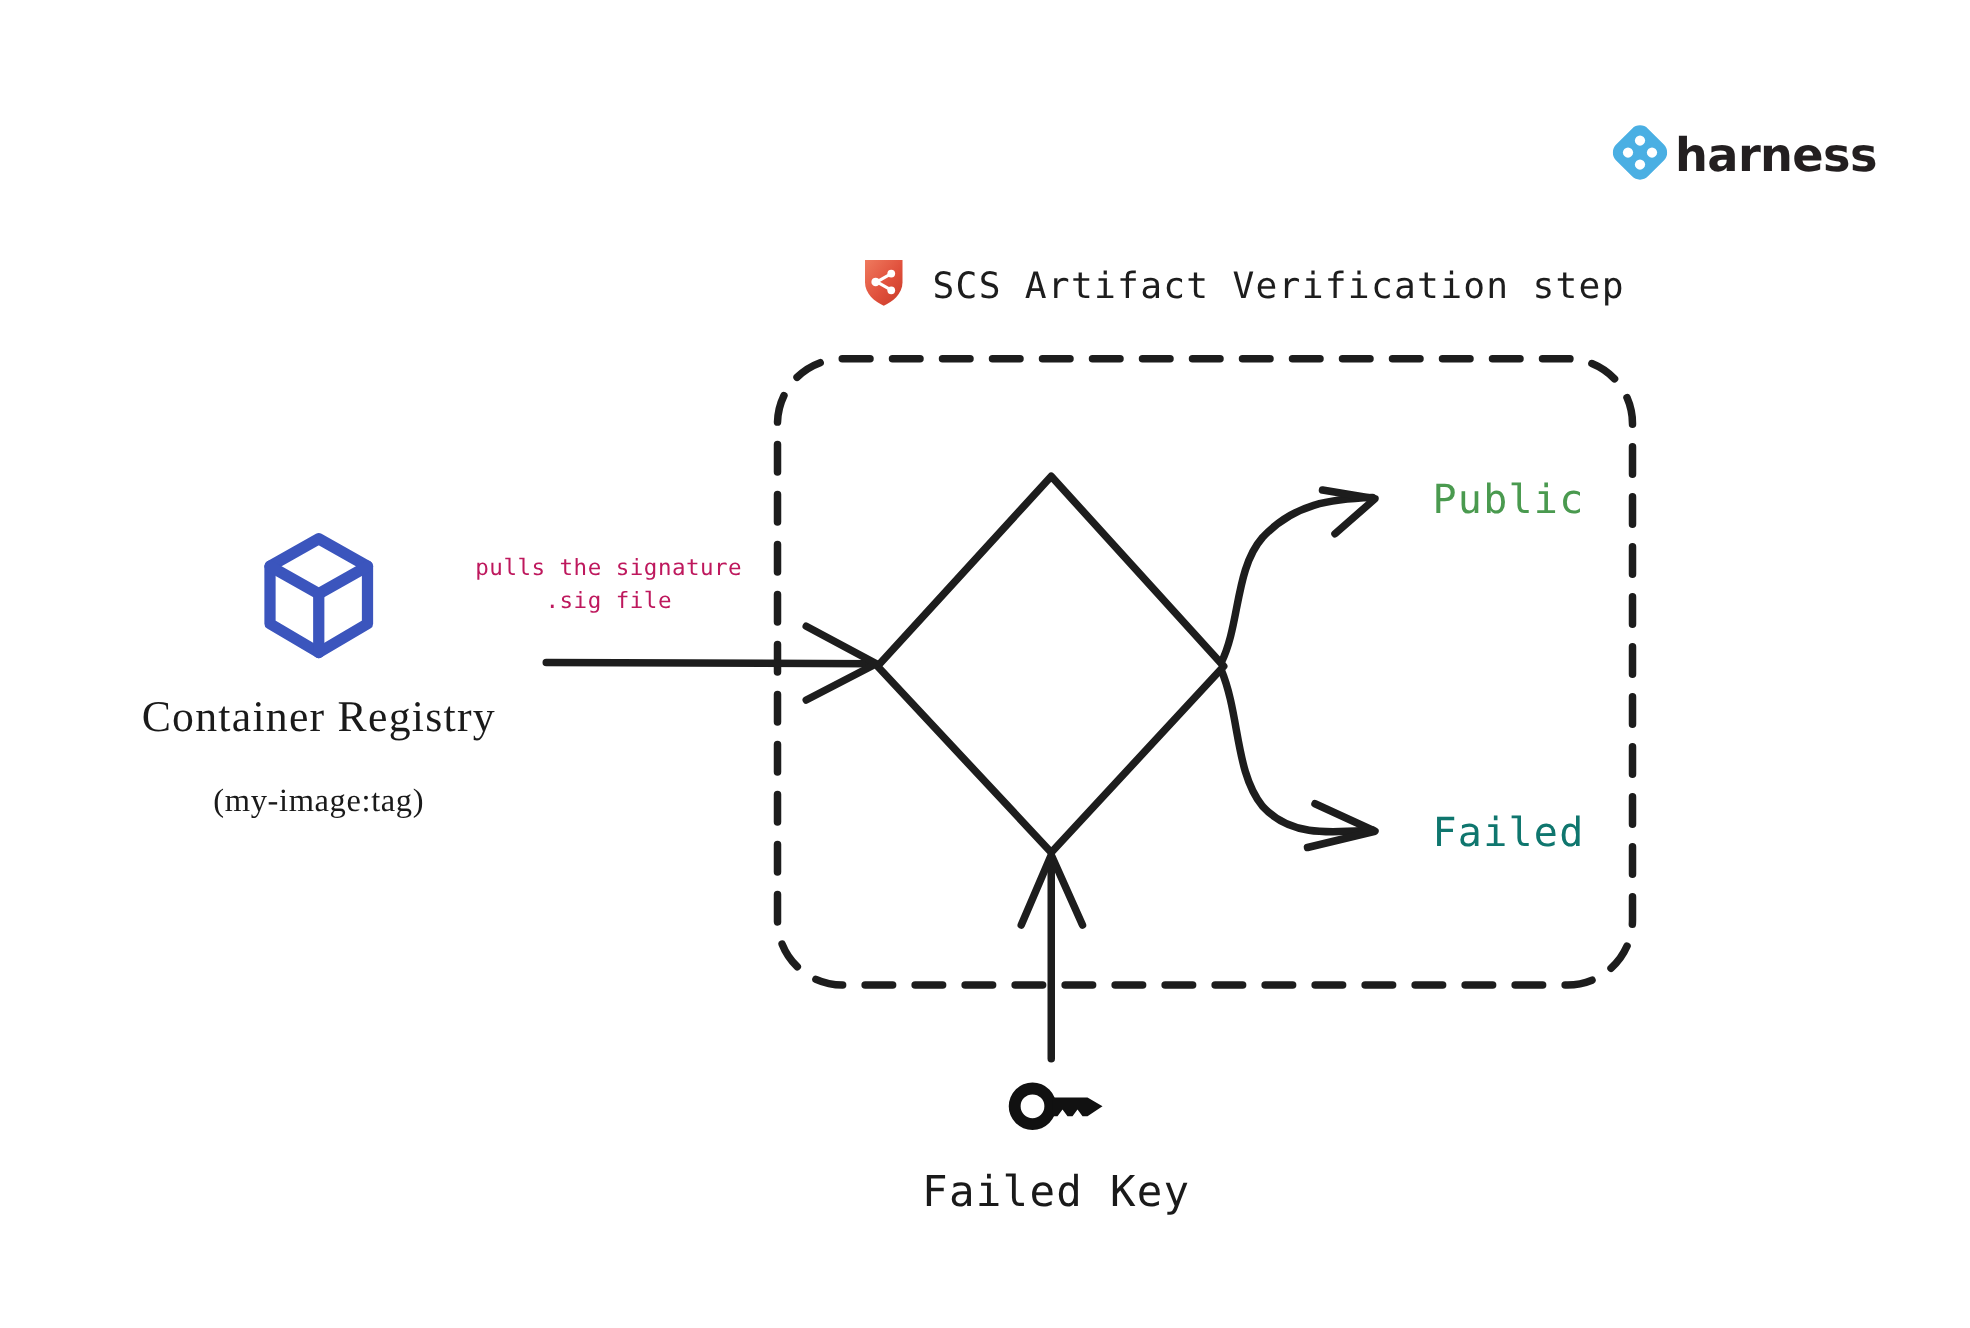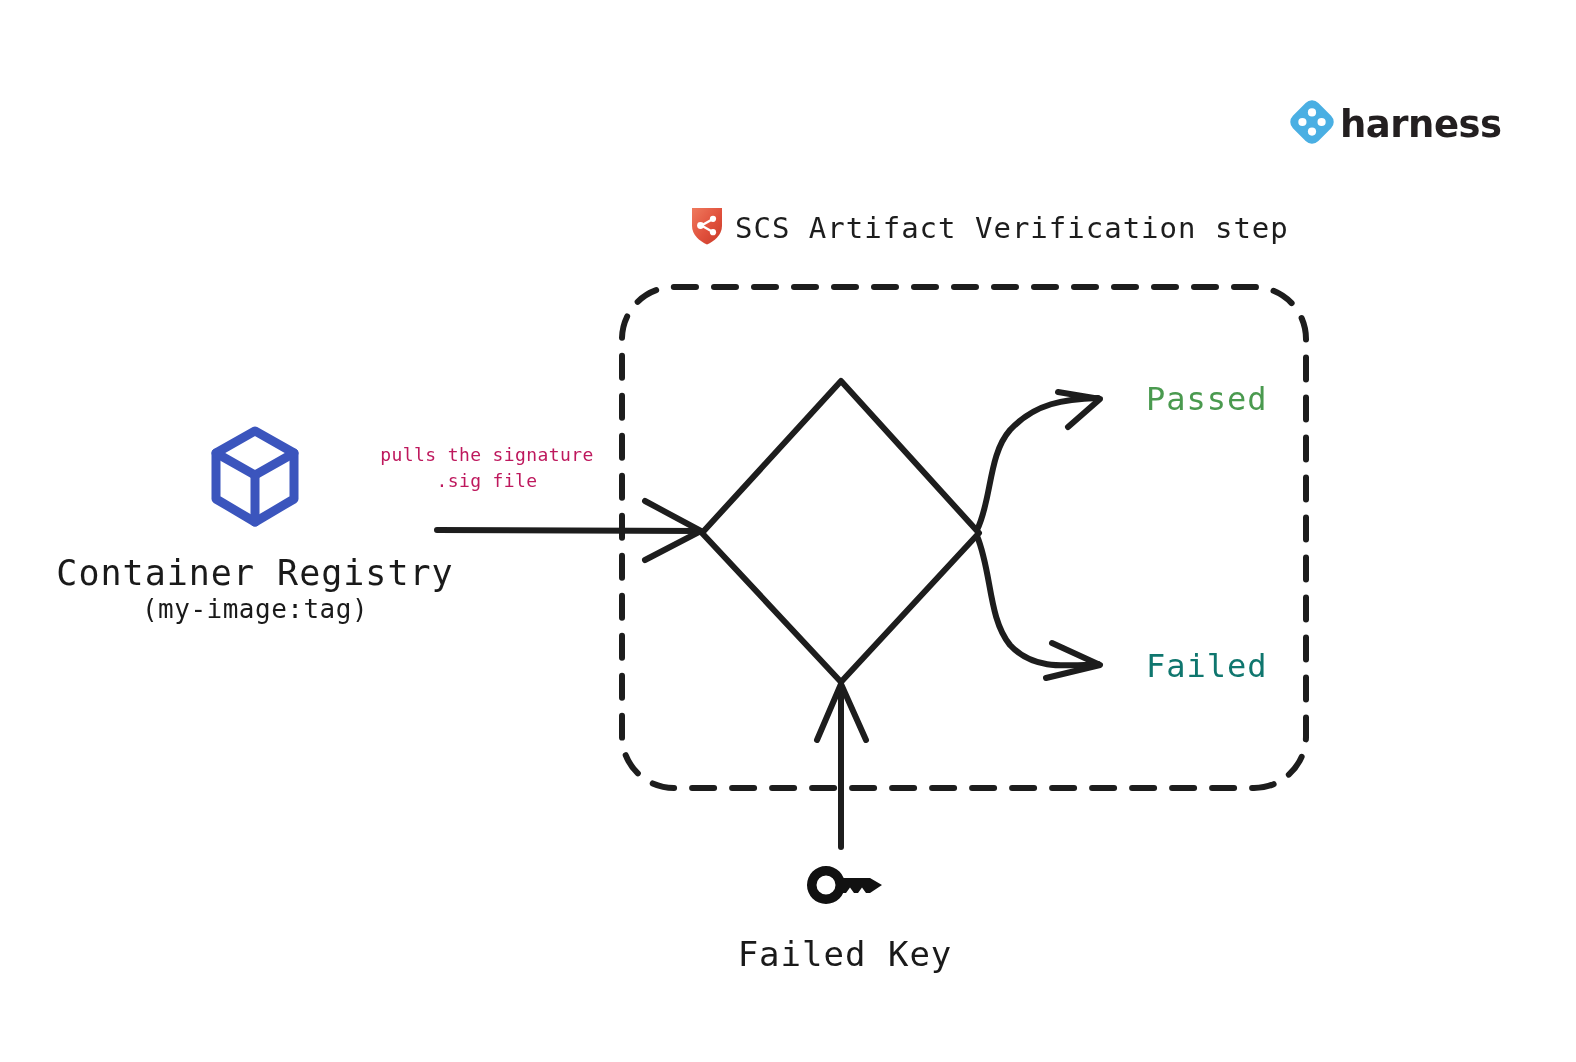"SCS Artifact Verification step" #step-title { gap: 11px -> 22px }
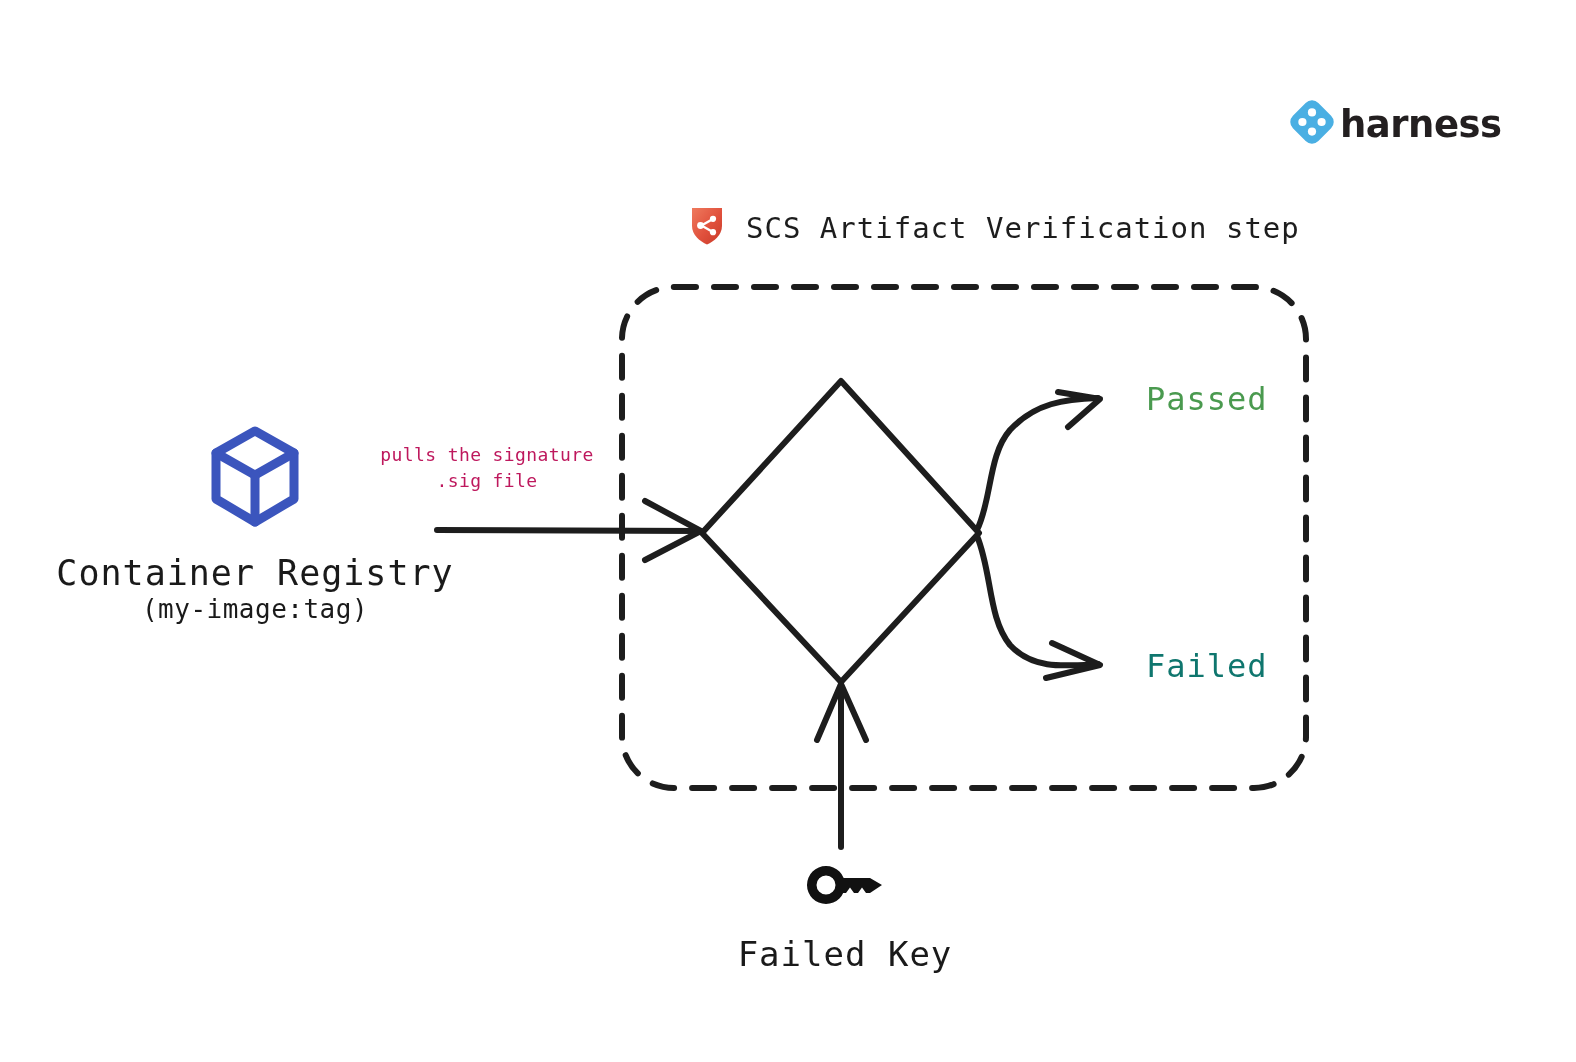"Passed" div.outcome { text: Passed -> Public }
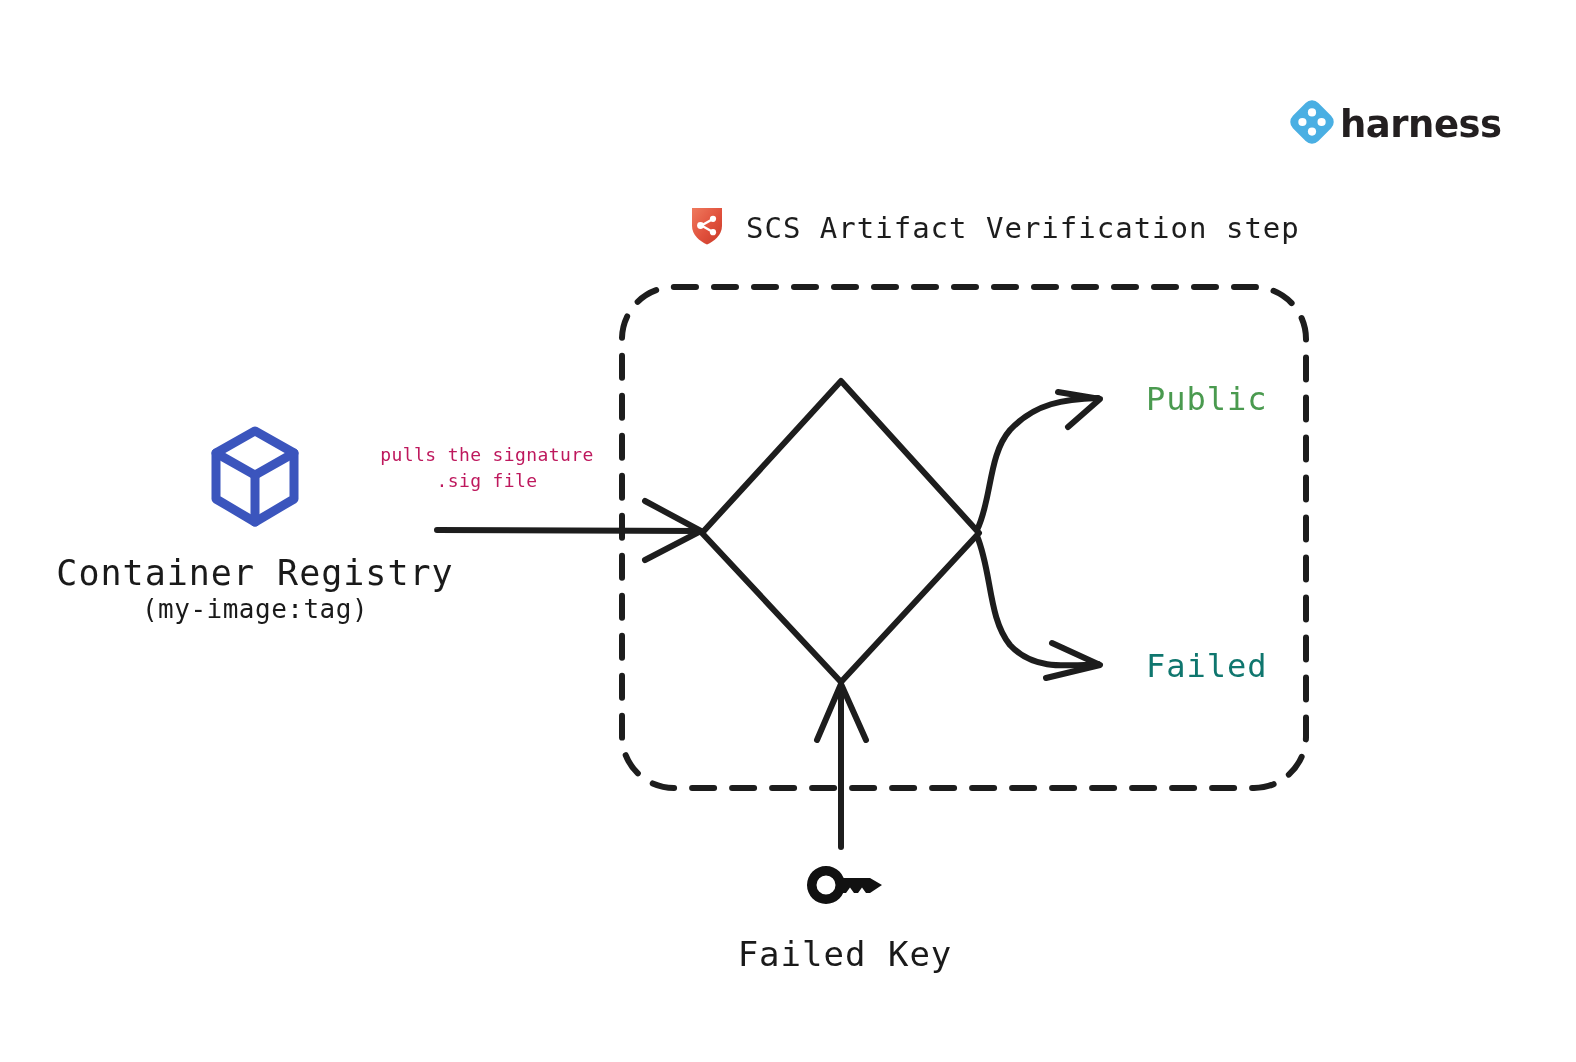"Container Registry" #registry { font-family: none -> Liberation Serif, serif }
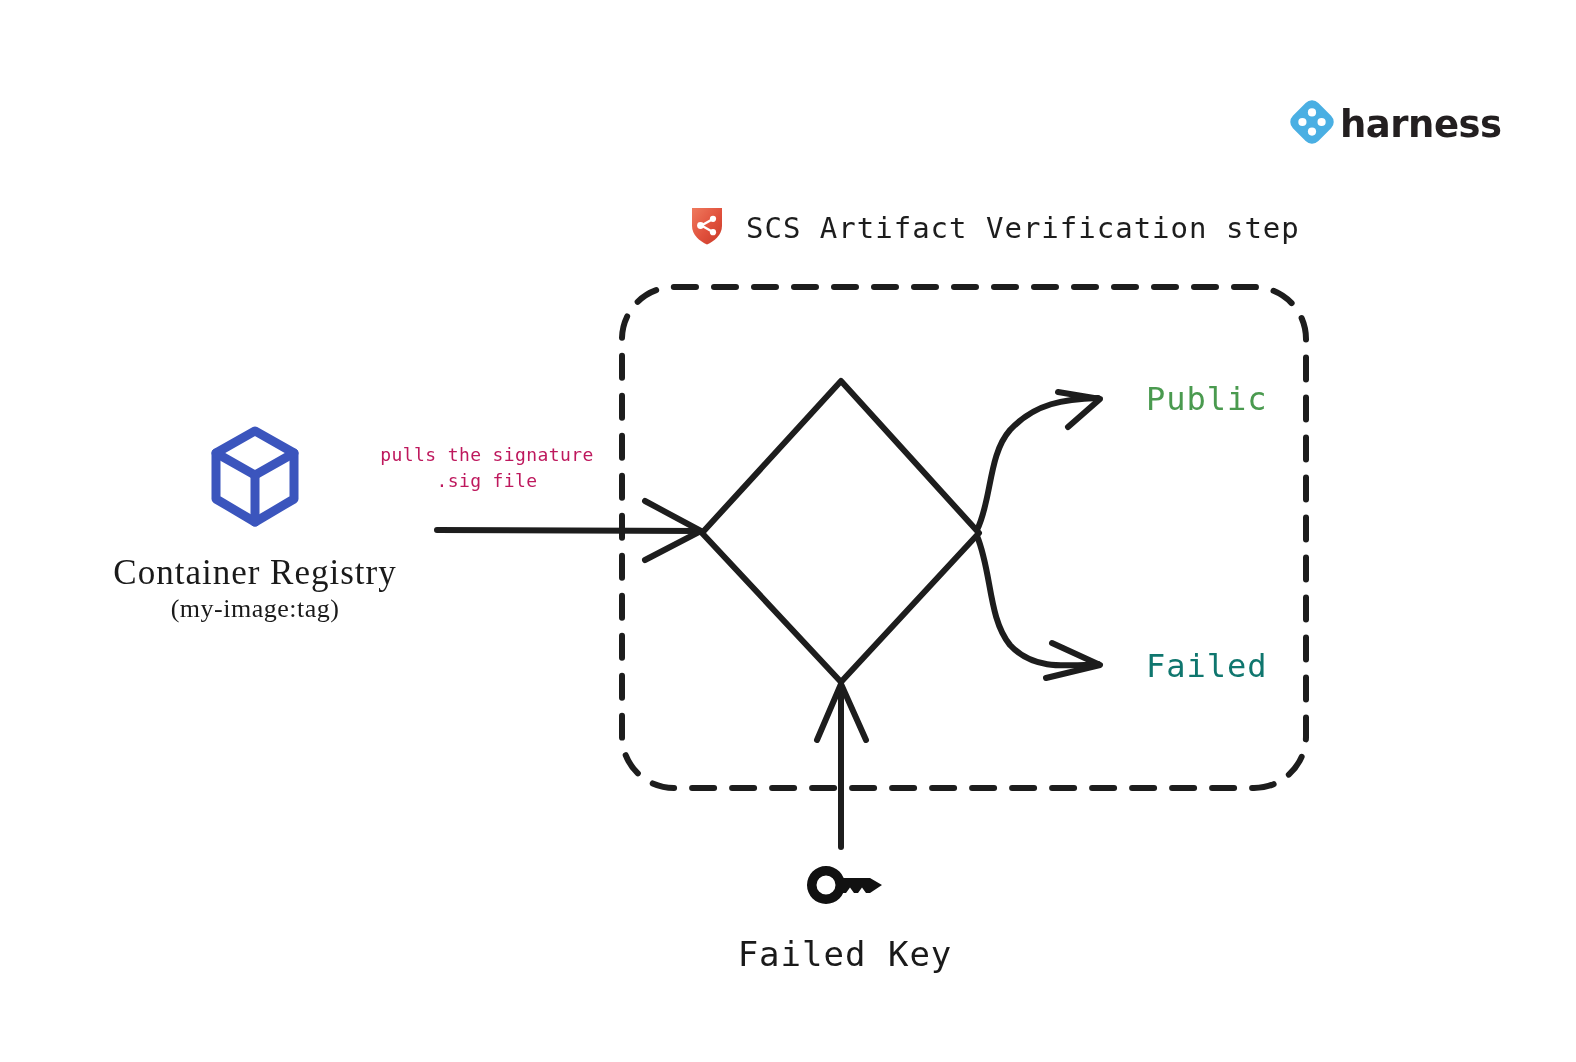"(my-image:tag)" #registry .reg-sub { margin-top: 1px -> 32px }
